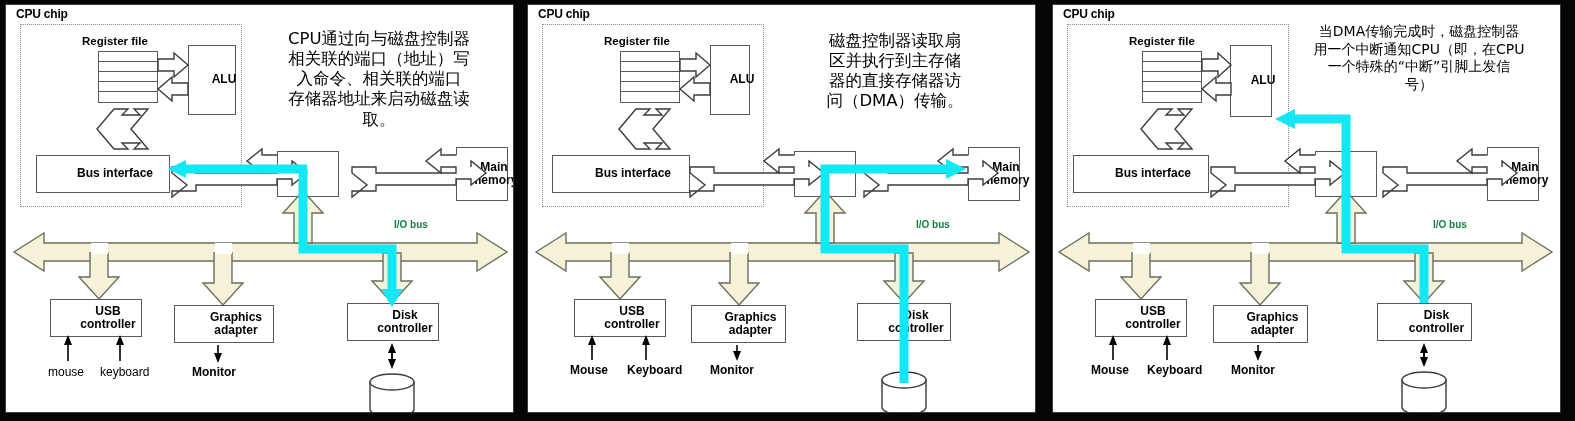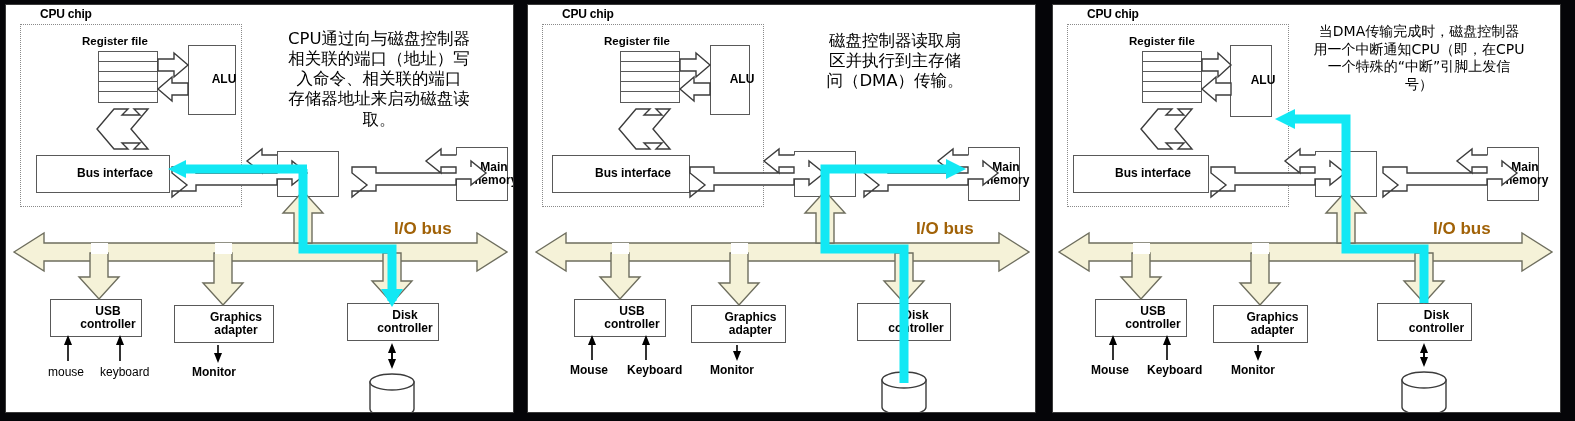"CPU chip" .cpu-label { margin-left: 24px -> none }
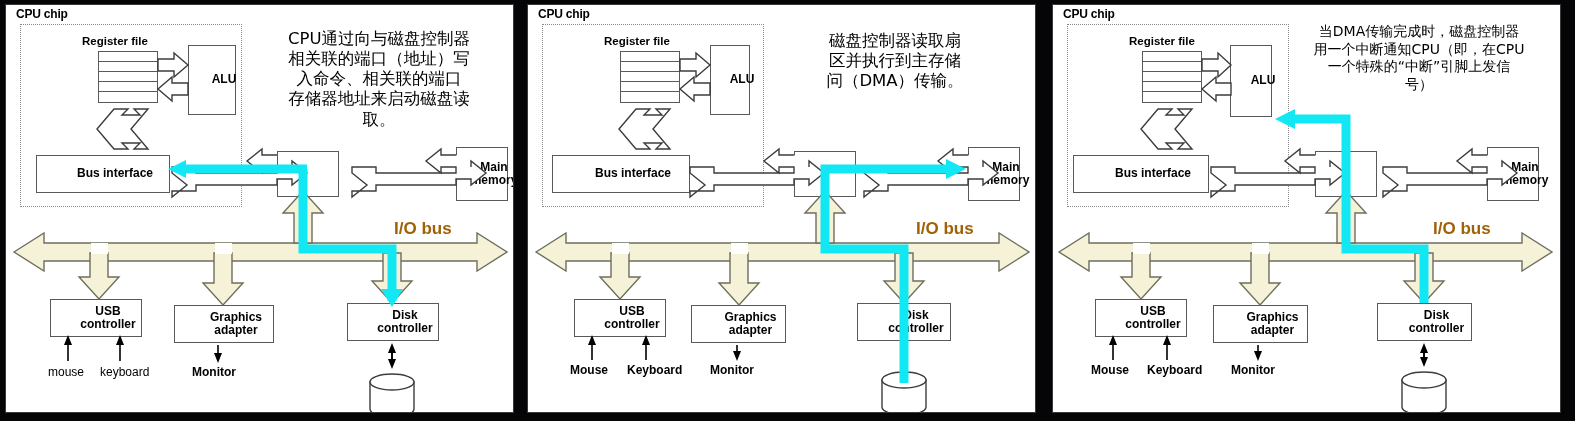"器的直接存储器访" div { html: none -> <div>器的直接存储器访</div> }
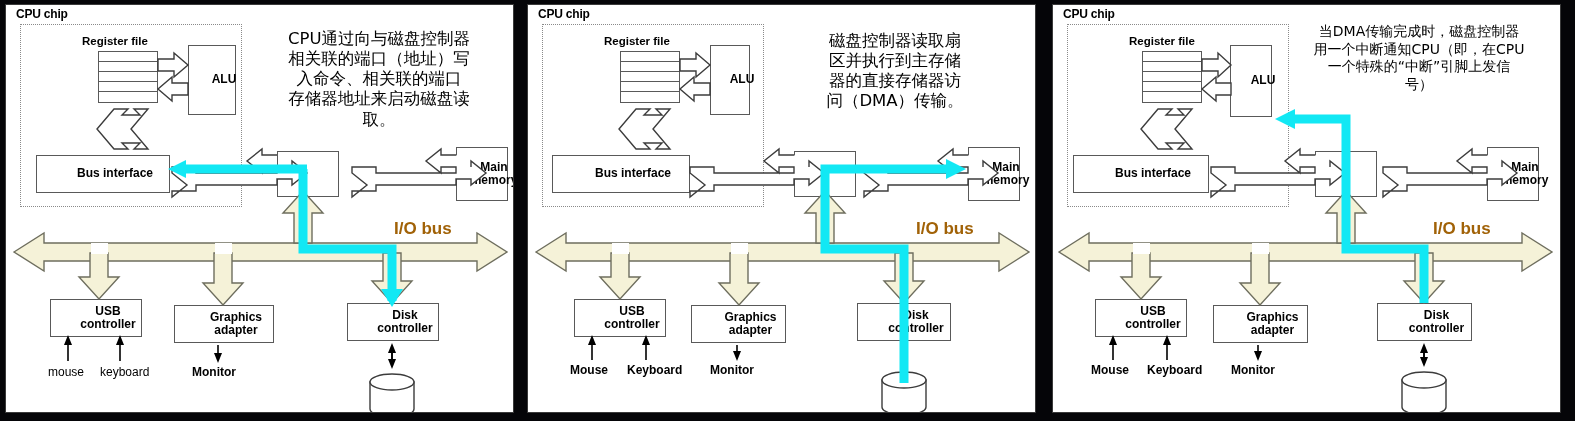"I/O bus" .io-bus-label { color: #a16207 -> #15803d; font-size: 17px -> 10px }
